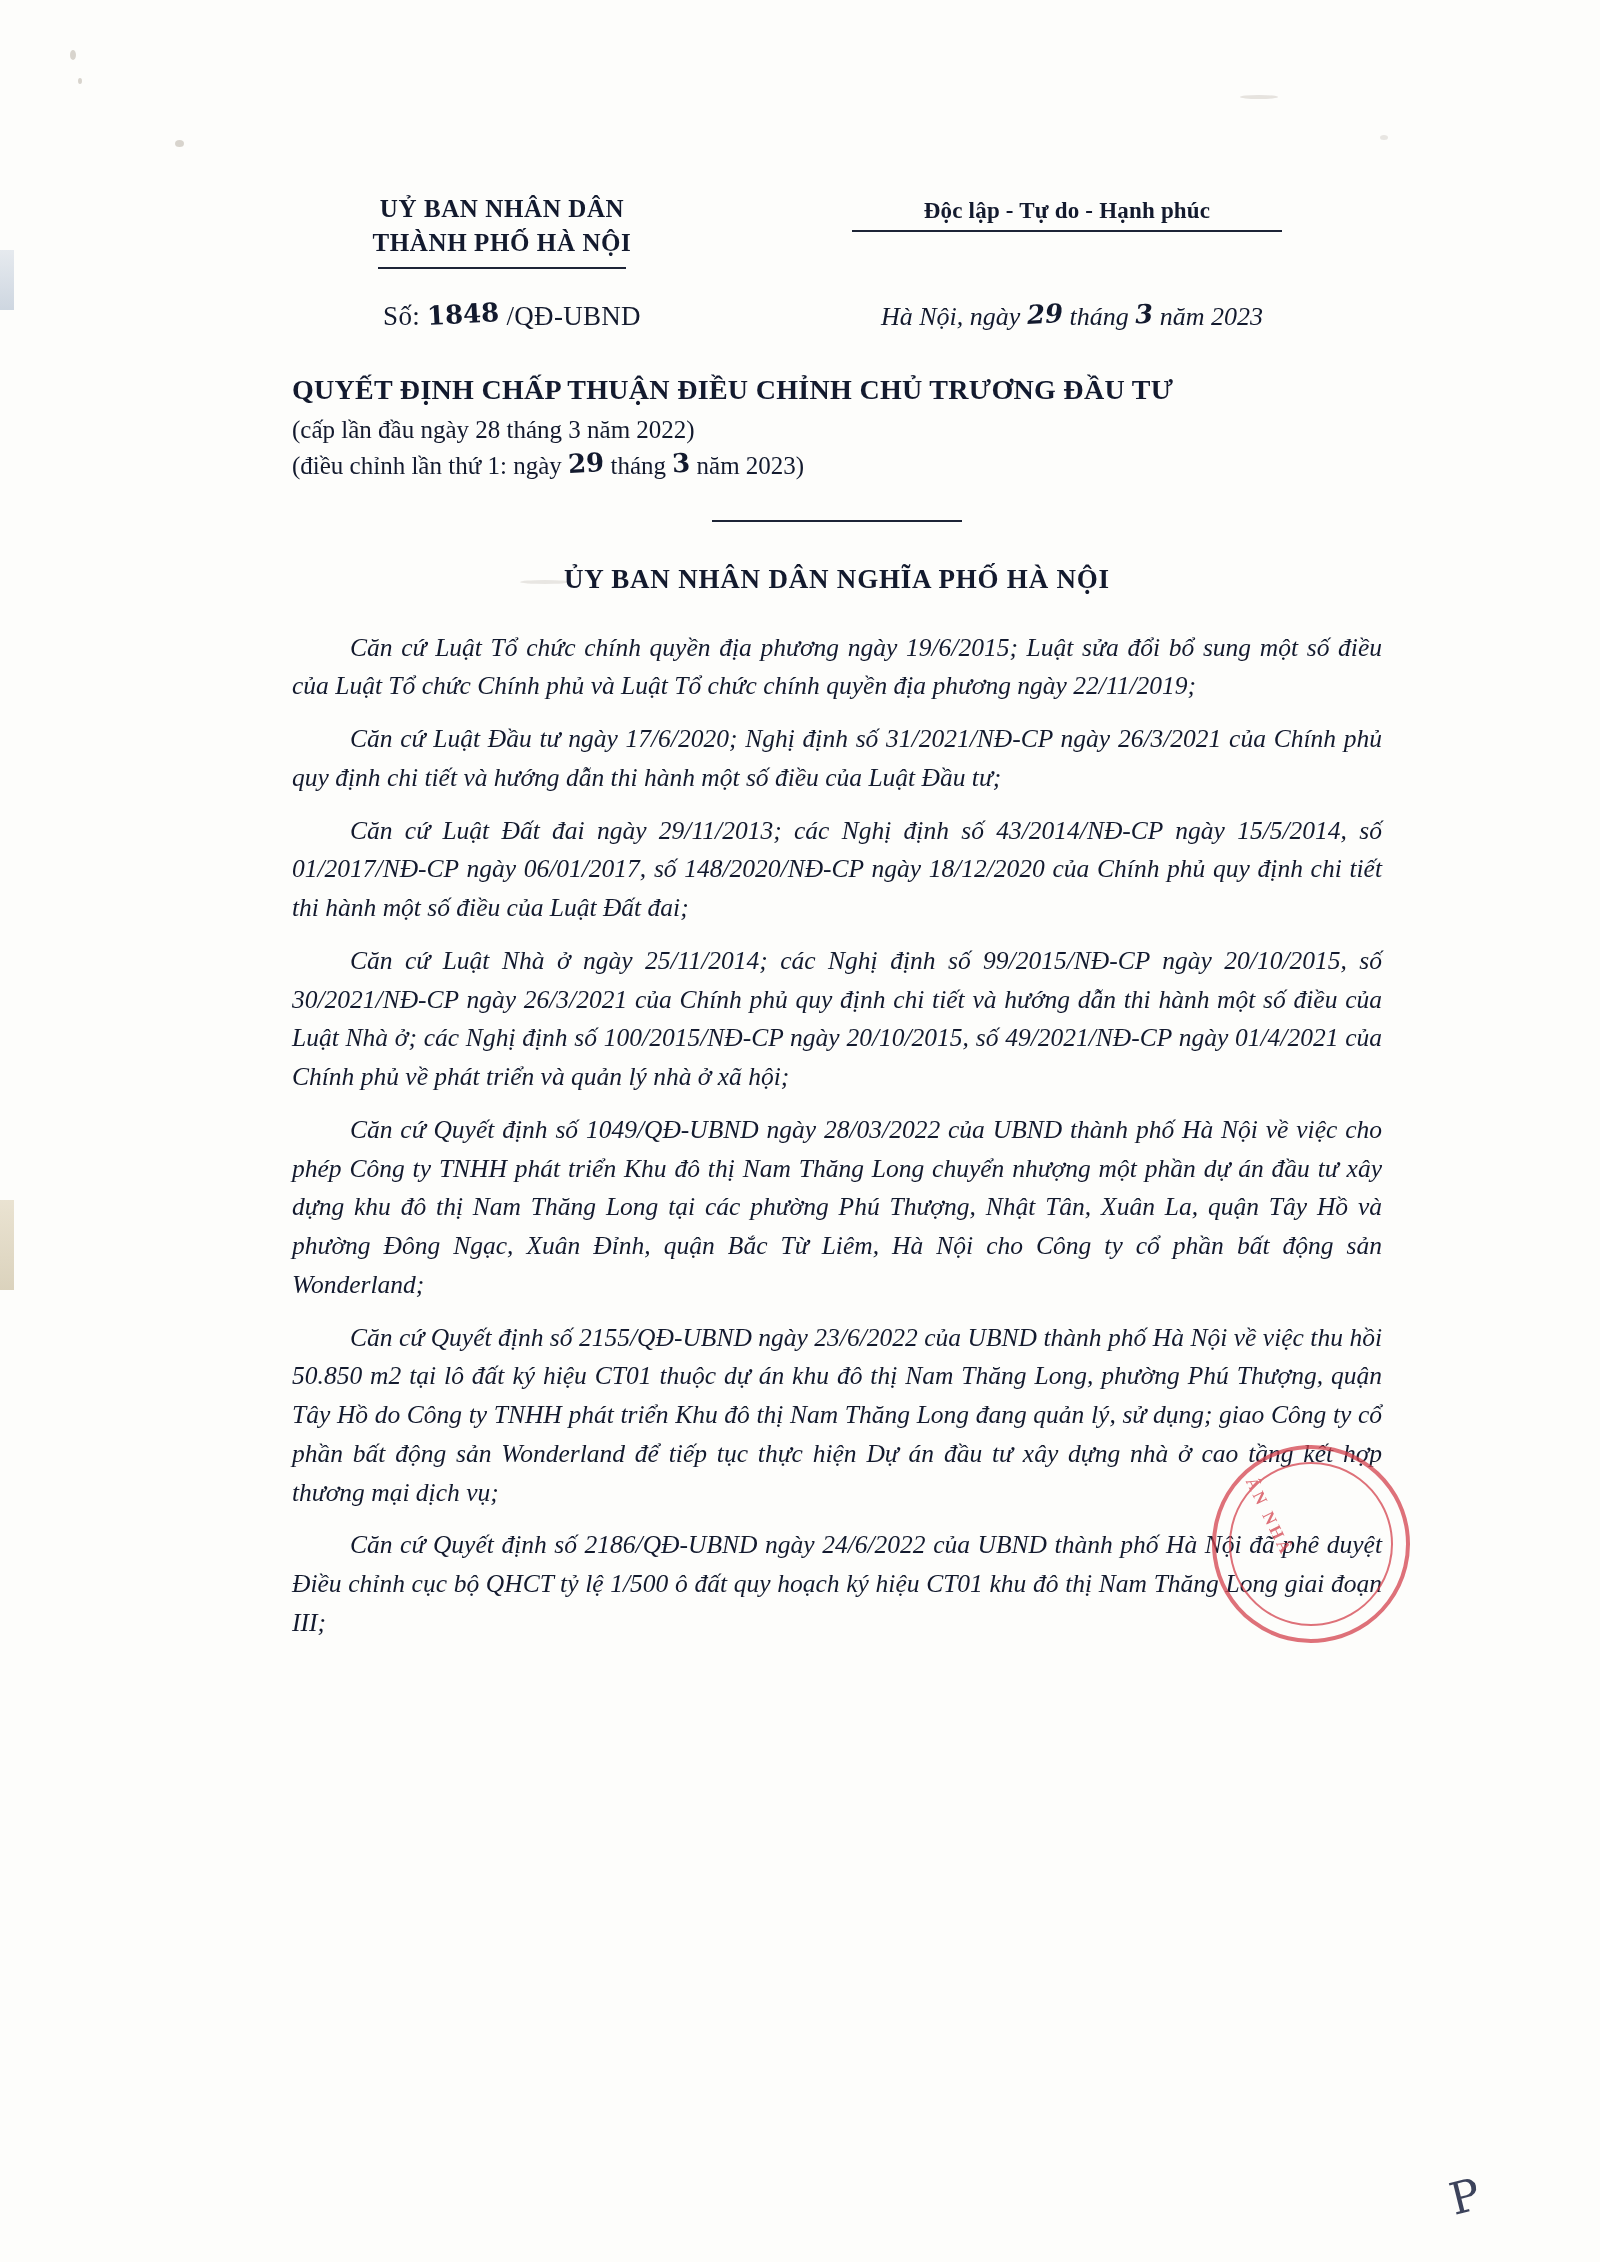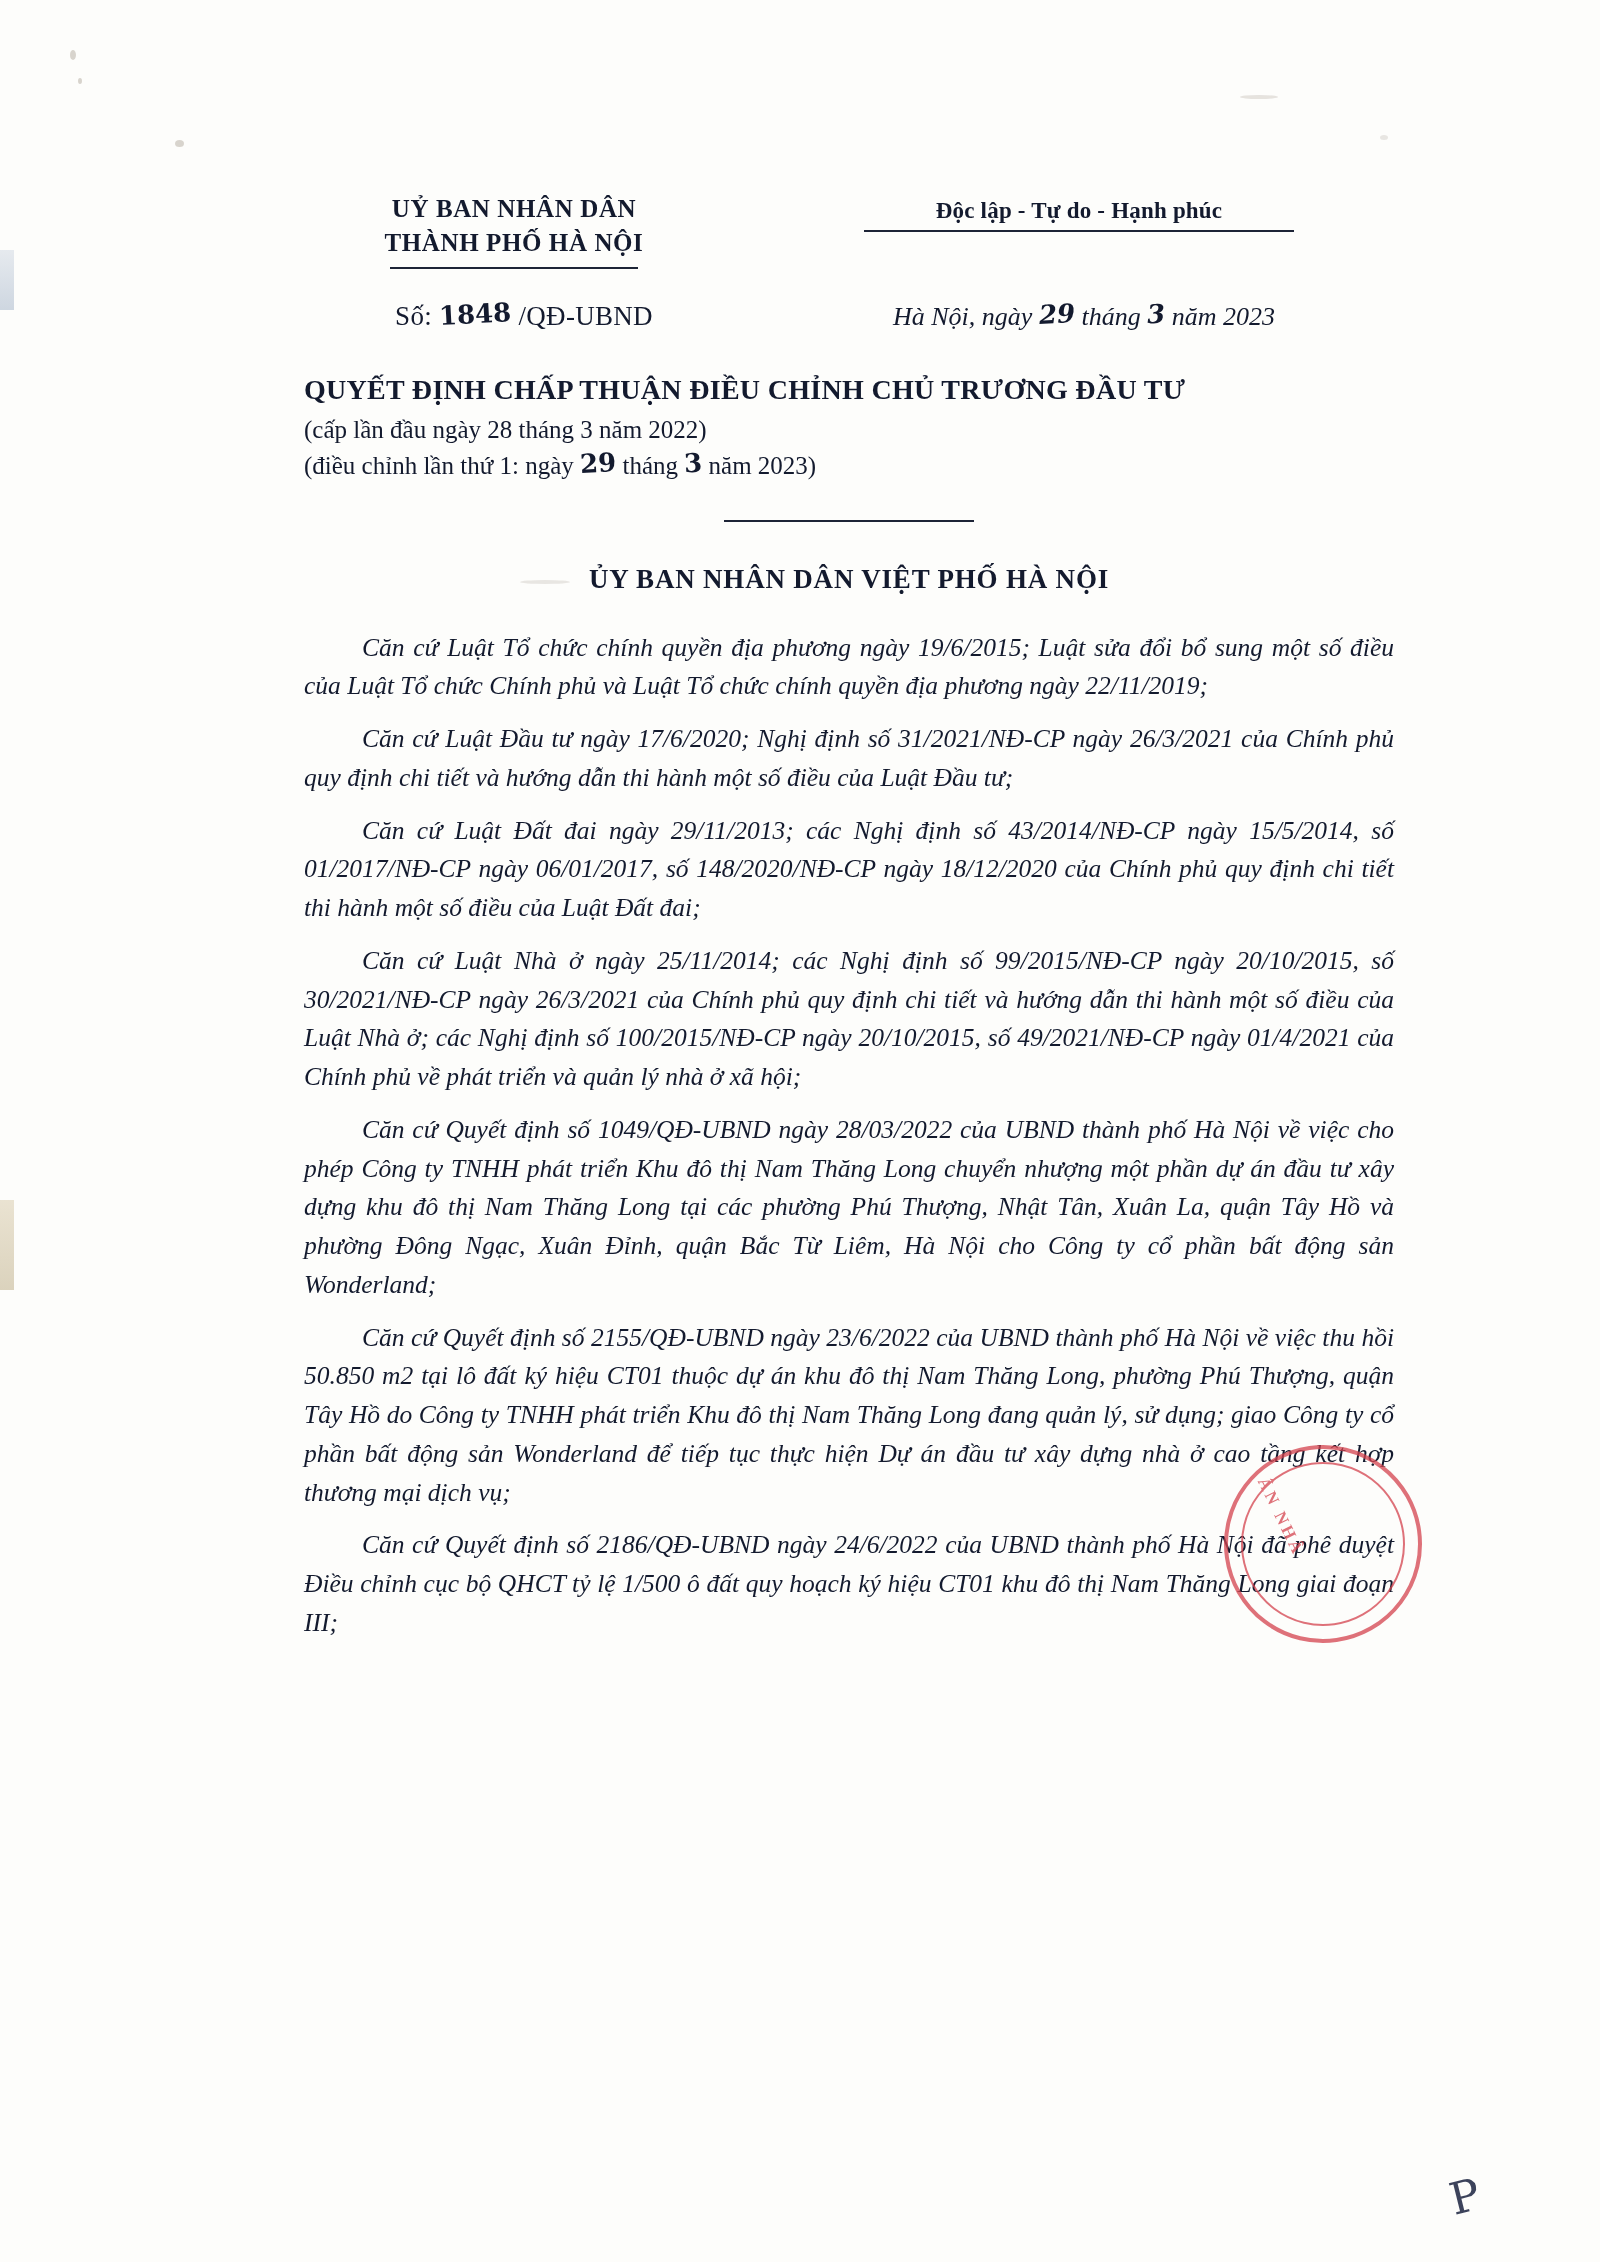"UỶ BAN NHÂN DÂN" .content { left: 304px -> 292px }
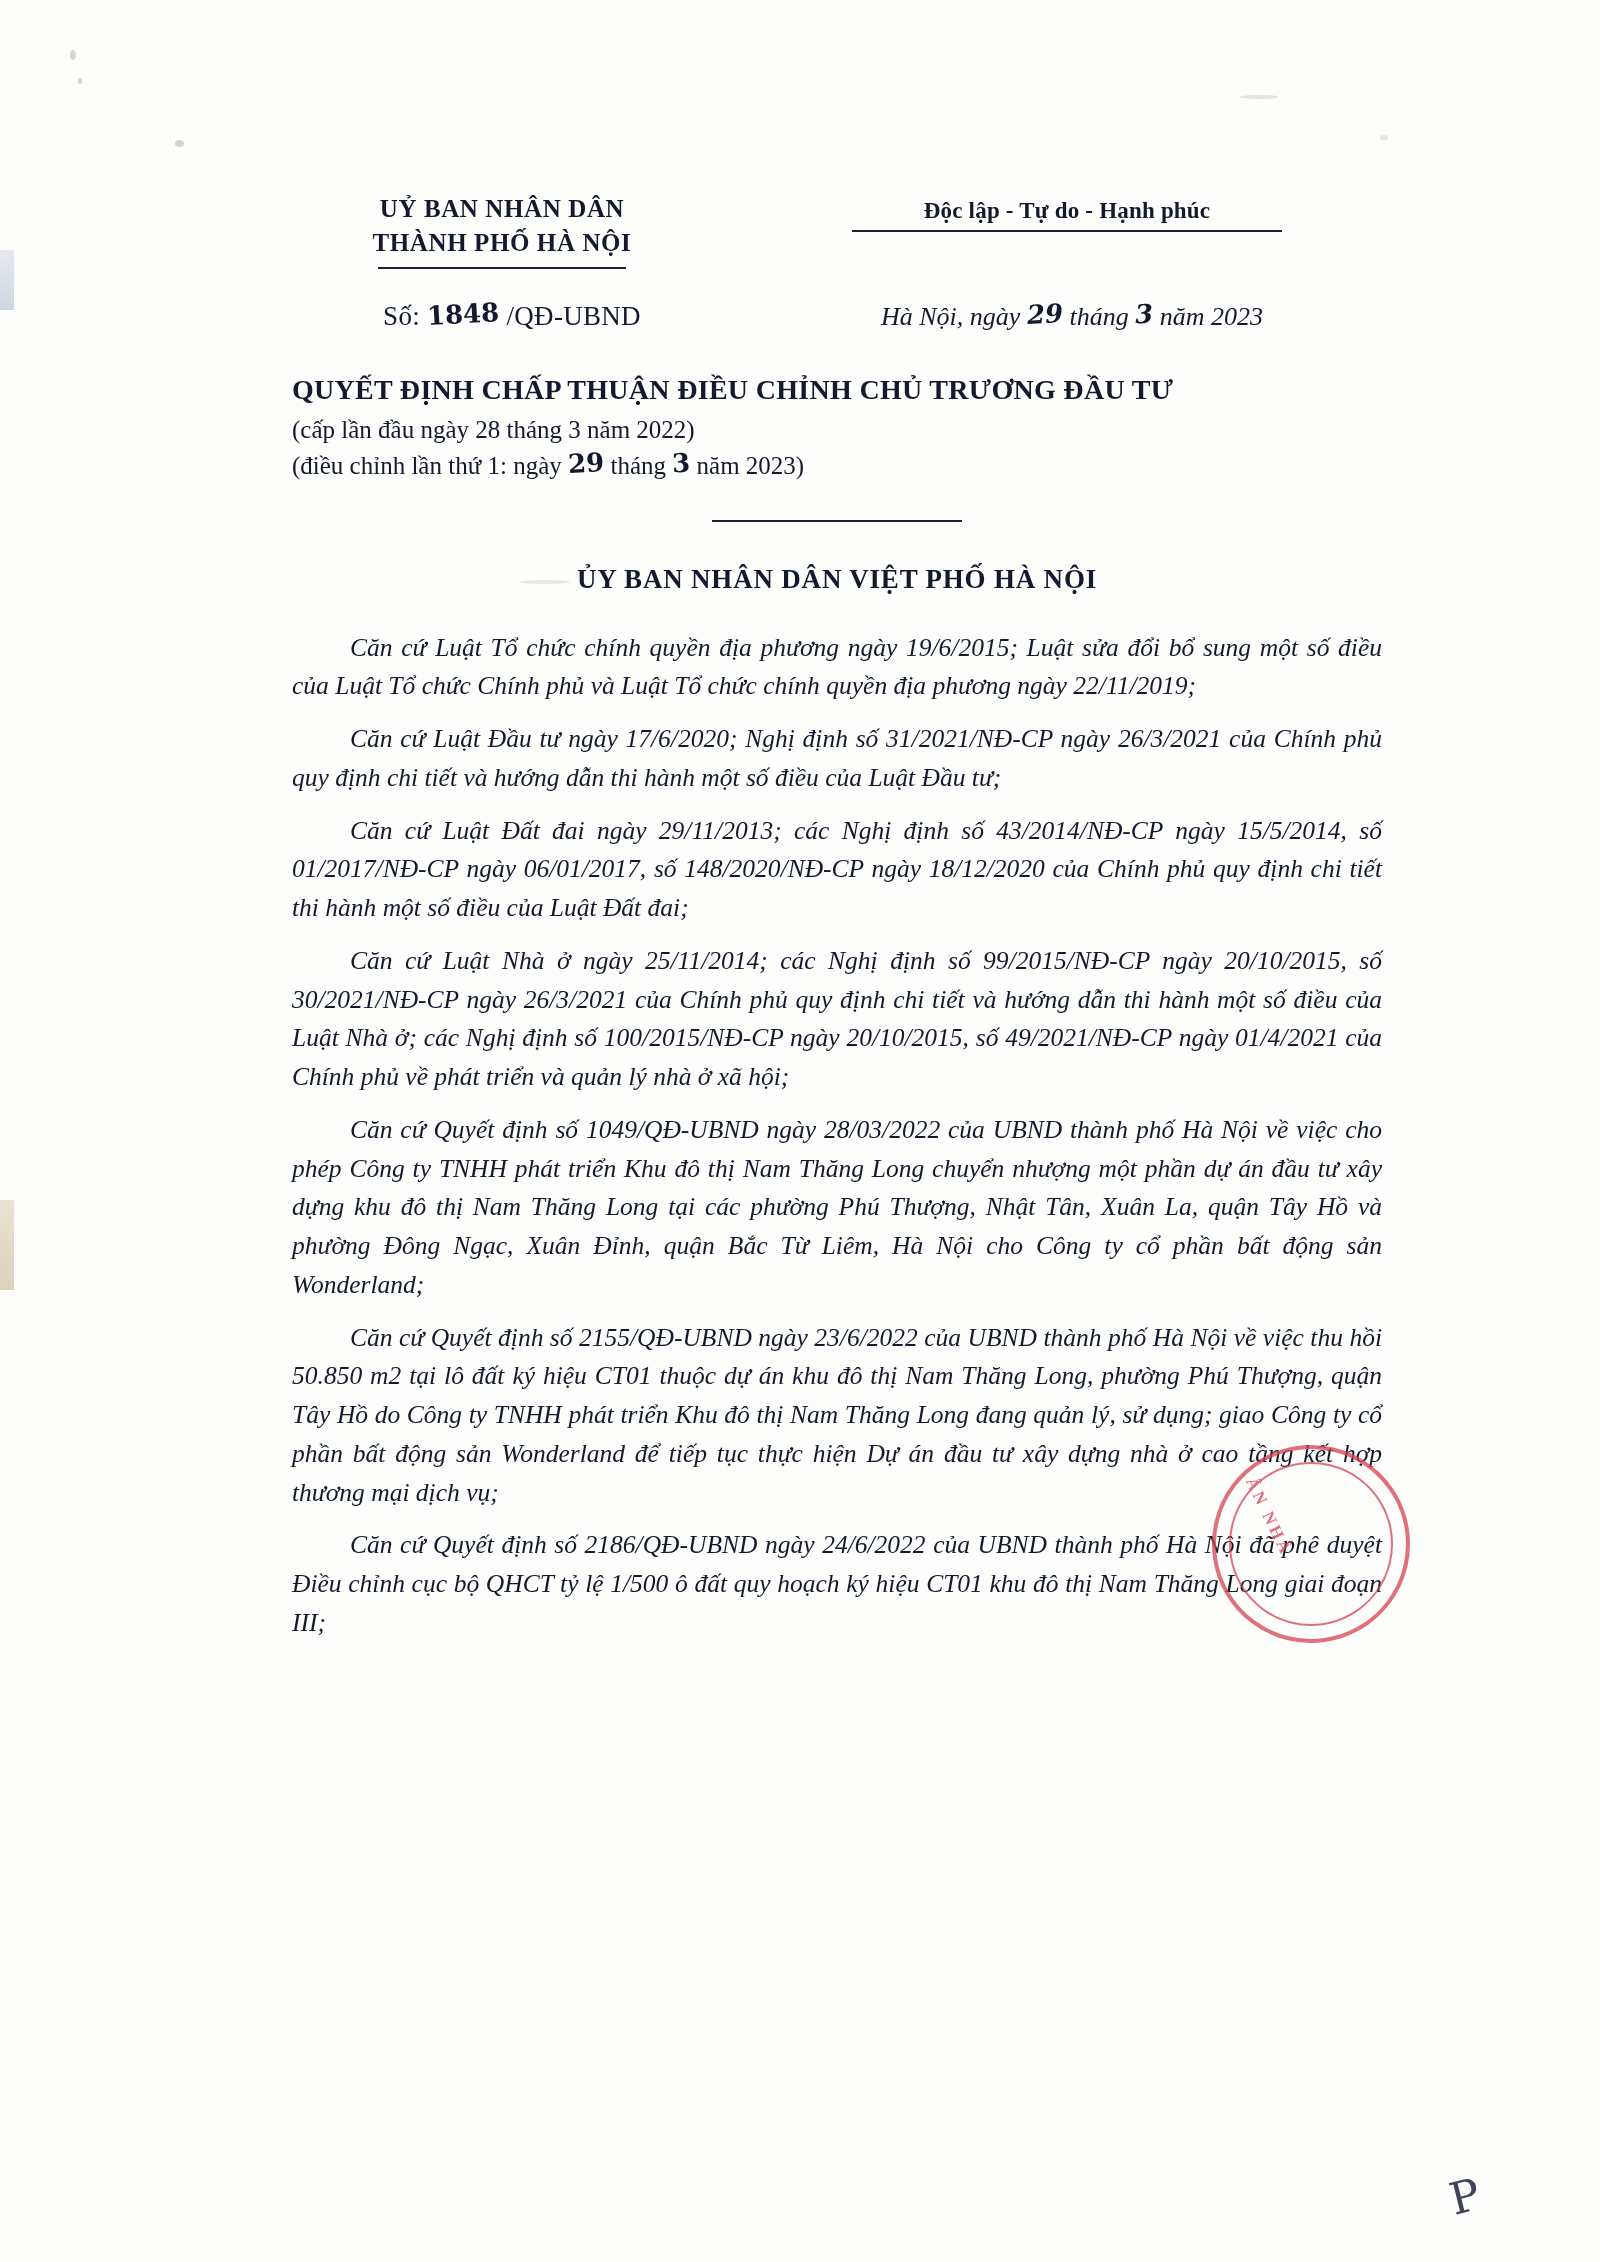"ỦY BAN NHÂN DÂN VIỆT" div.issuer { text: VIỆT -> NGHĨA }
